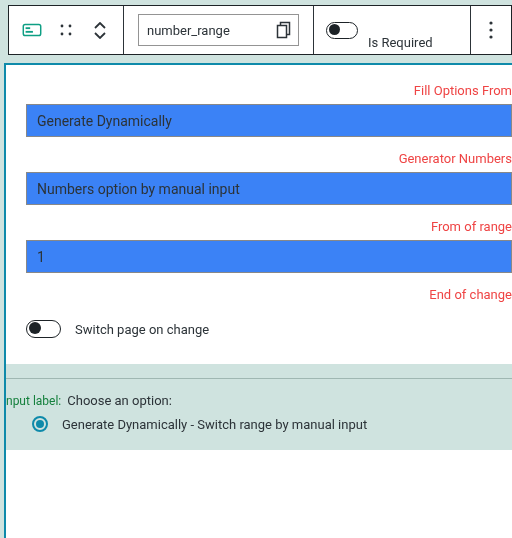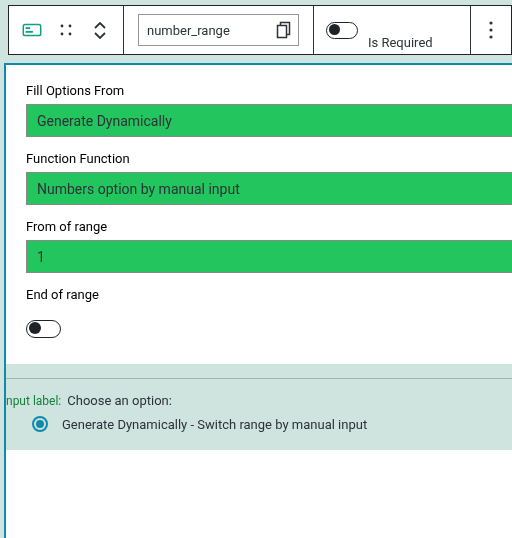"number_range" .outer { text-align: none -> right }
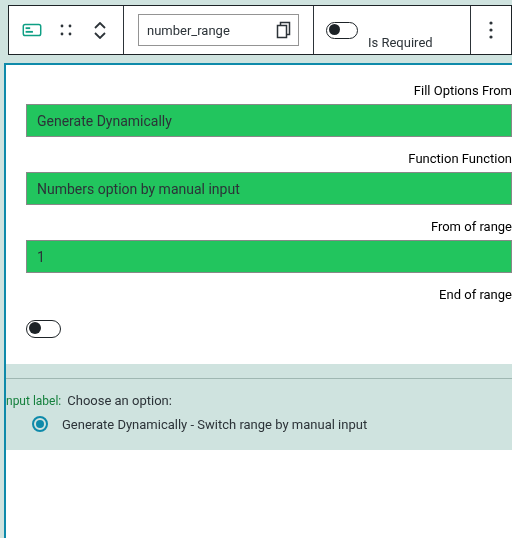"Fill Options From" .form-group label { color: #000000 -> #ef4444 }
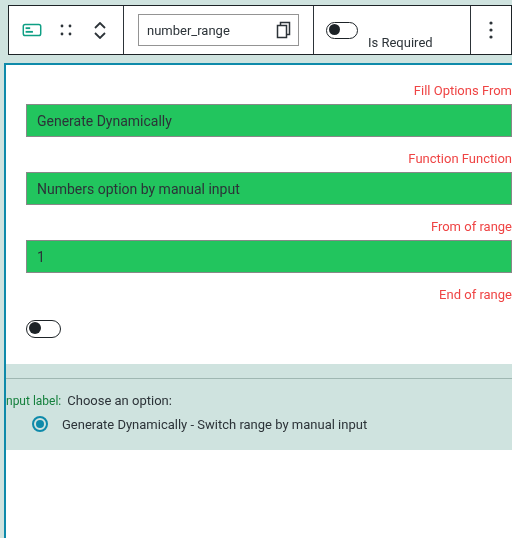"Generate Dynamically" .form-group .control { background: #22c55e -> #3b82f6 }
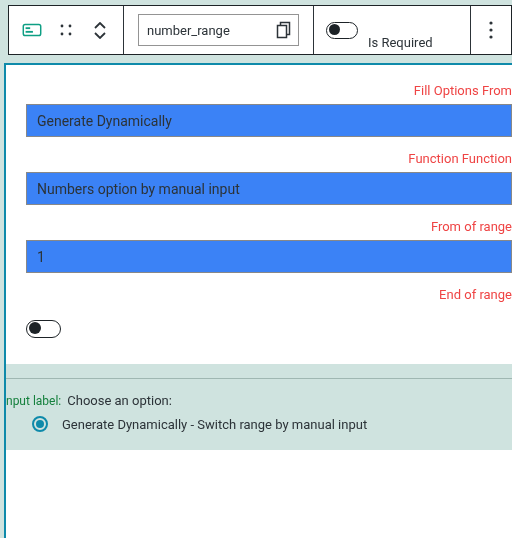"Function Function" label { text: Function Function -> Generator Numbers }
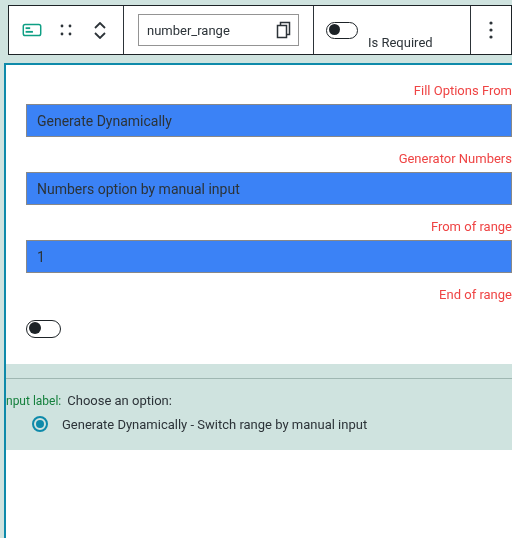"End of range" label { text: range -> change }
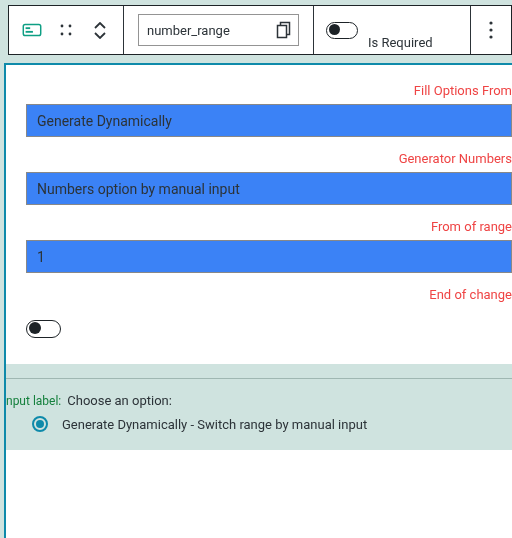"Switch page on change" span { html: none -> <span>Switch page on change</span> }
